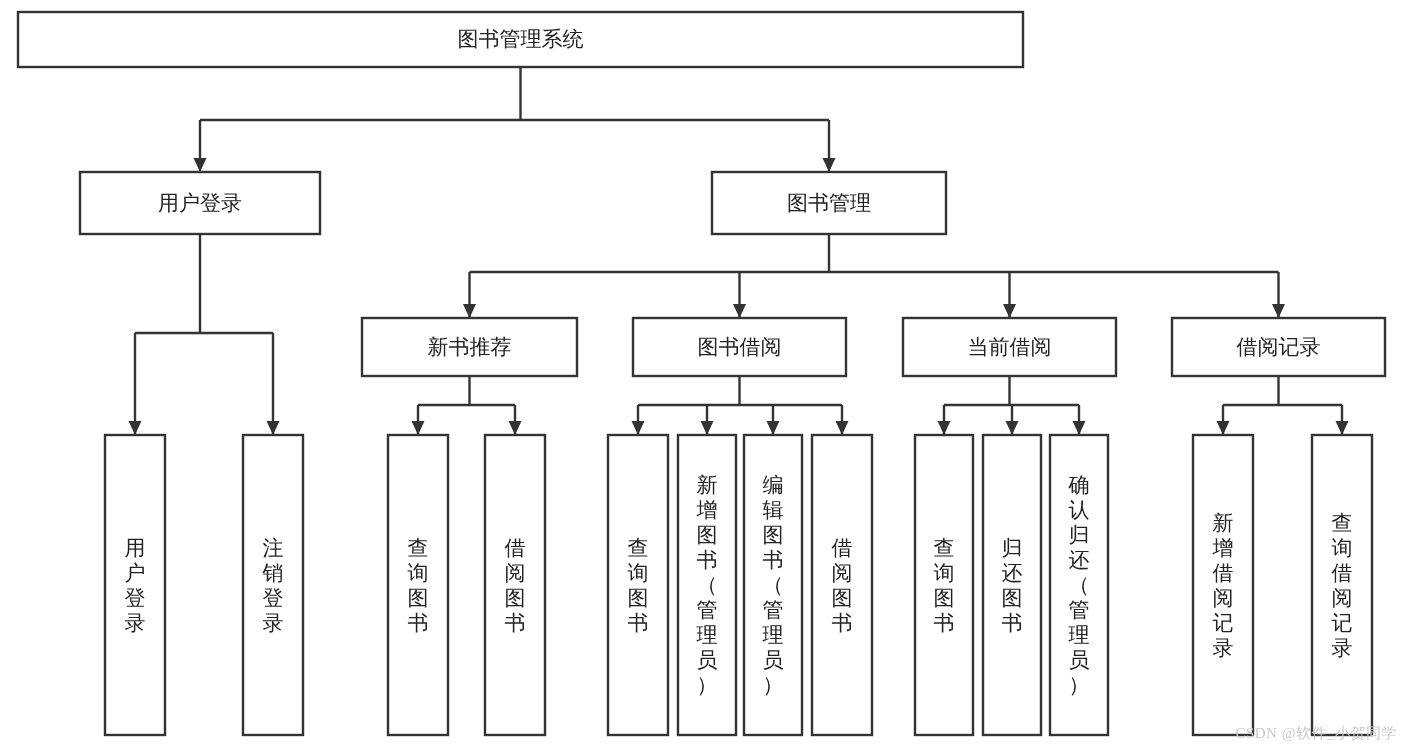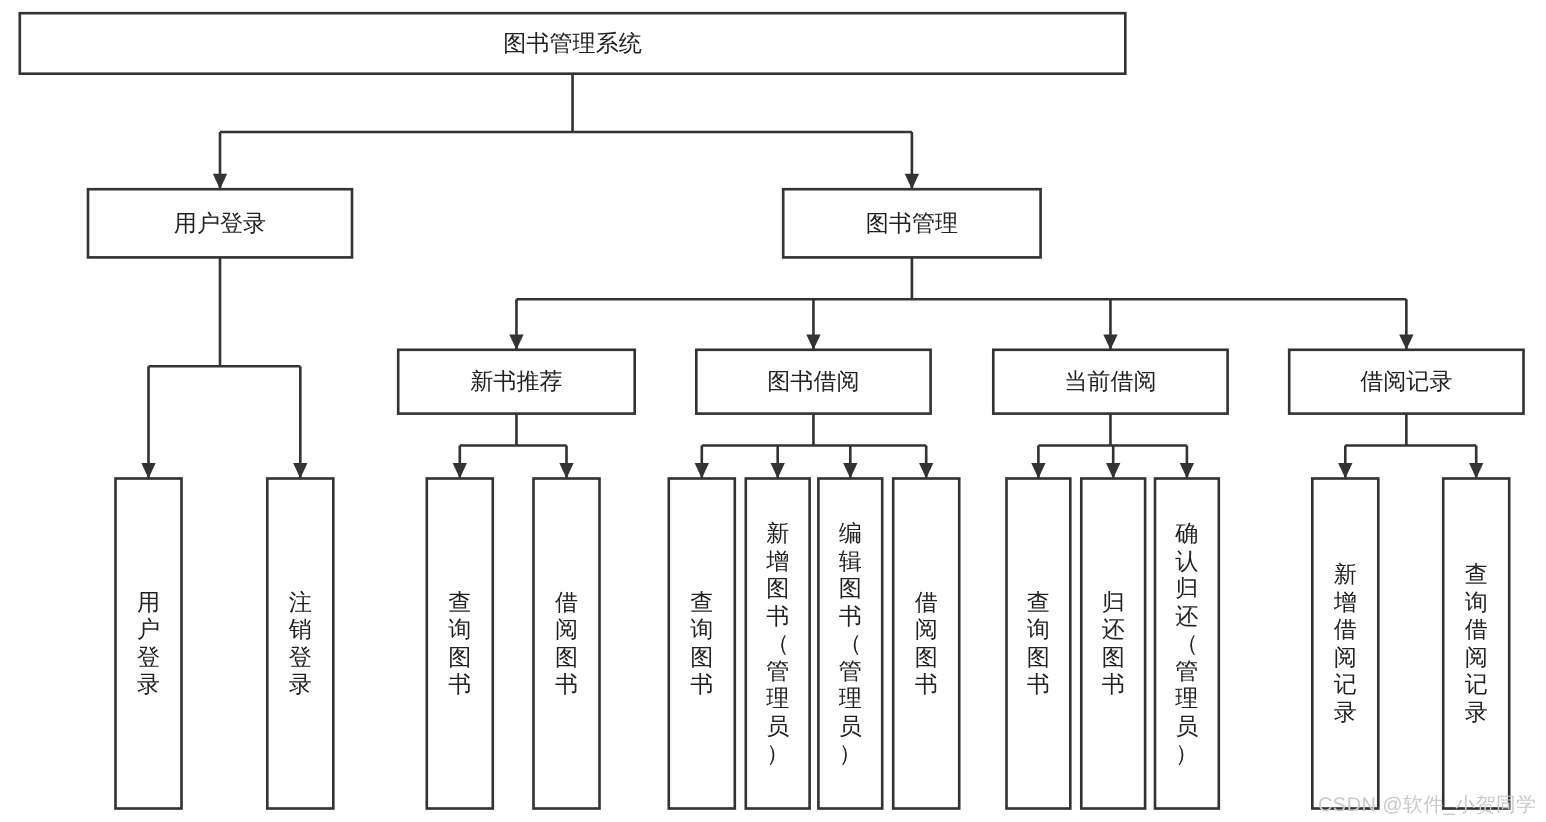"CSDN @软件_小贺同学" .watermark { font-family: Liberation Sans, sans-serif -> Liberation Serif, serif; font-size: 18px -> 15px }
